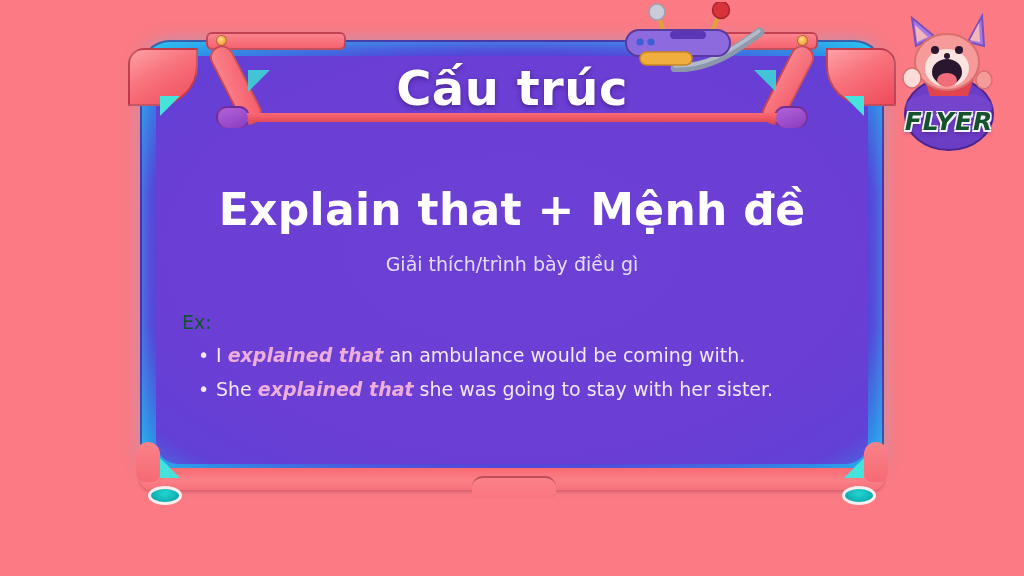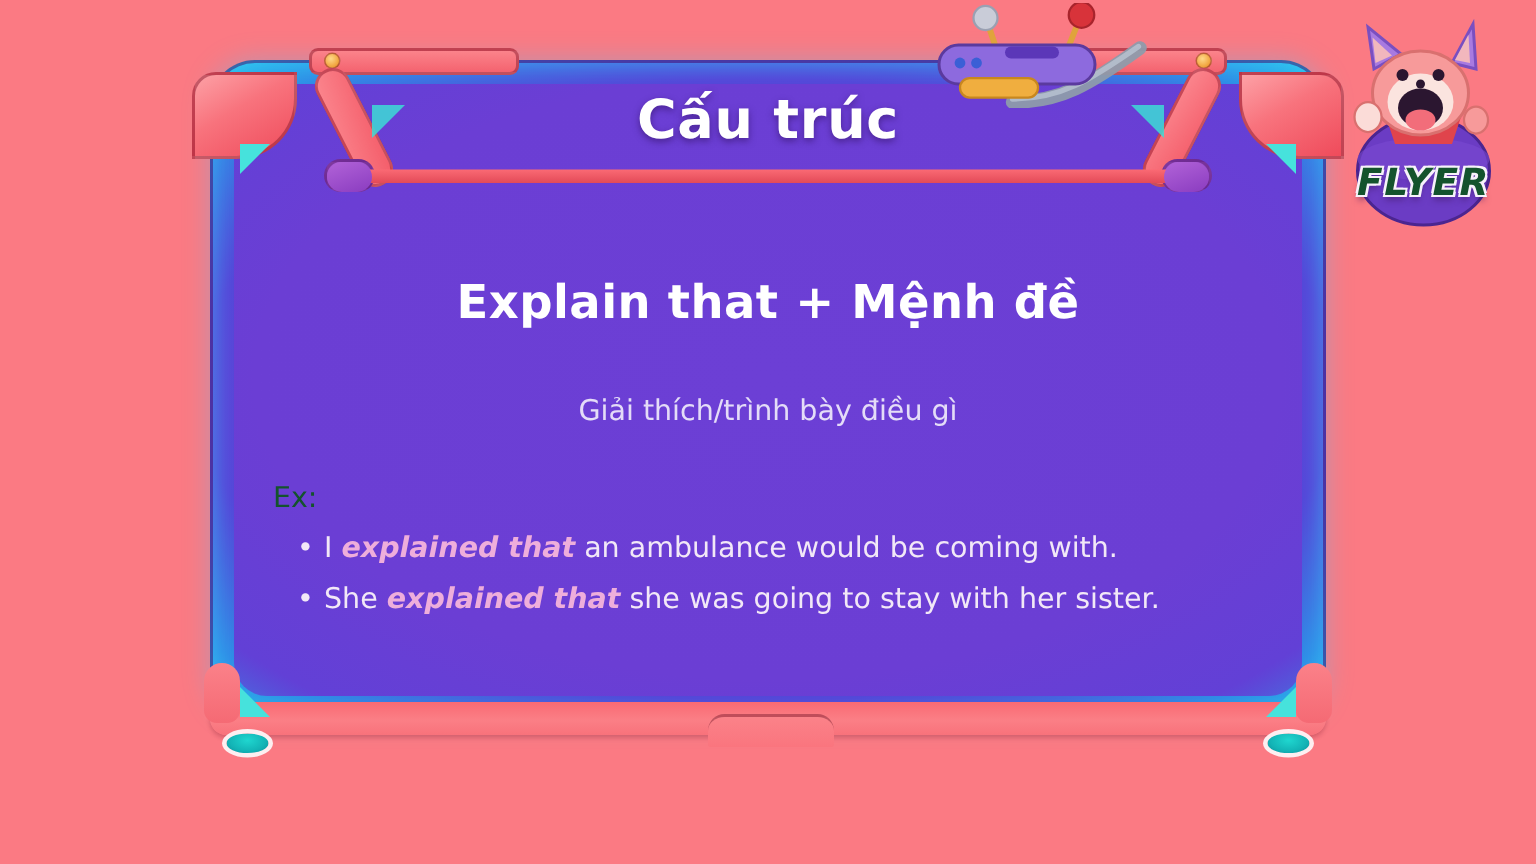"Cấu trúc" .title { font-size: 36px -> 48px }
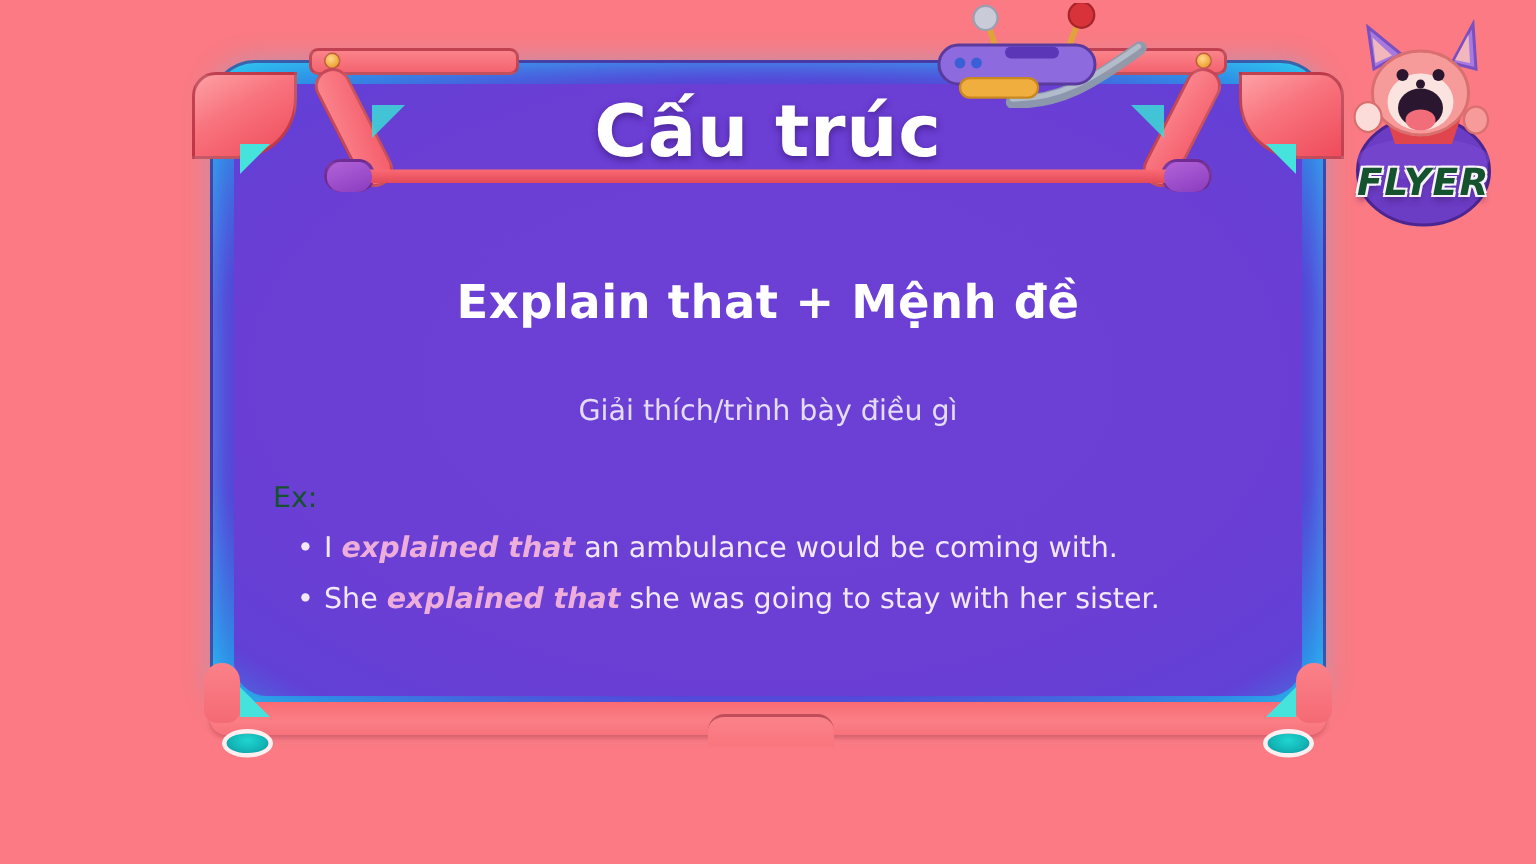"Explain that + Mệnh đề" .heading { font-size: 31px -> 44px }
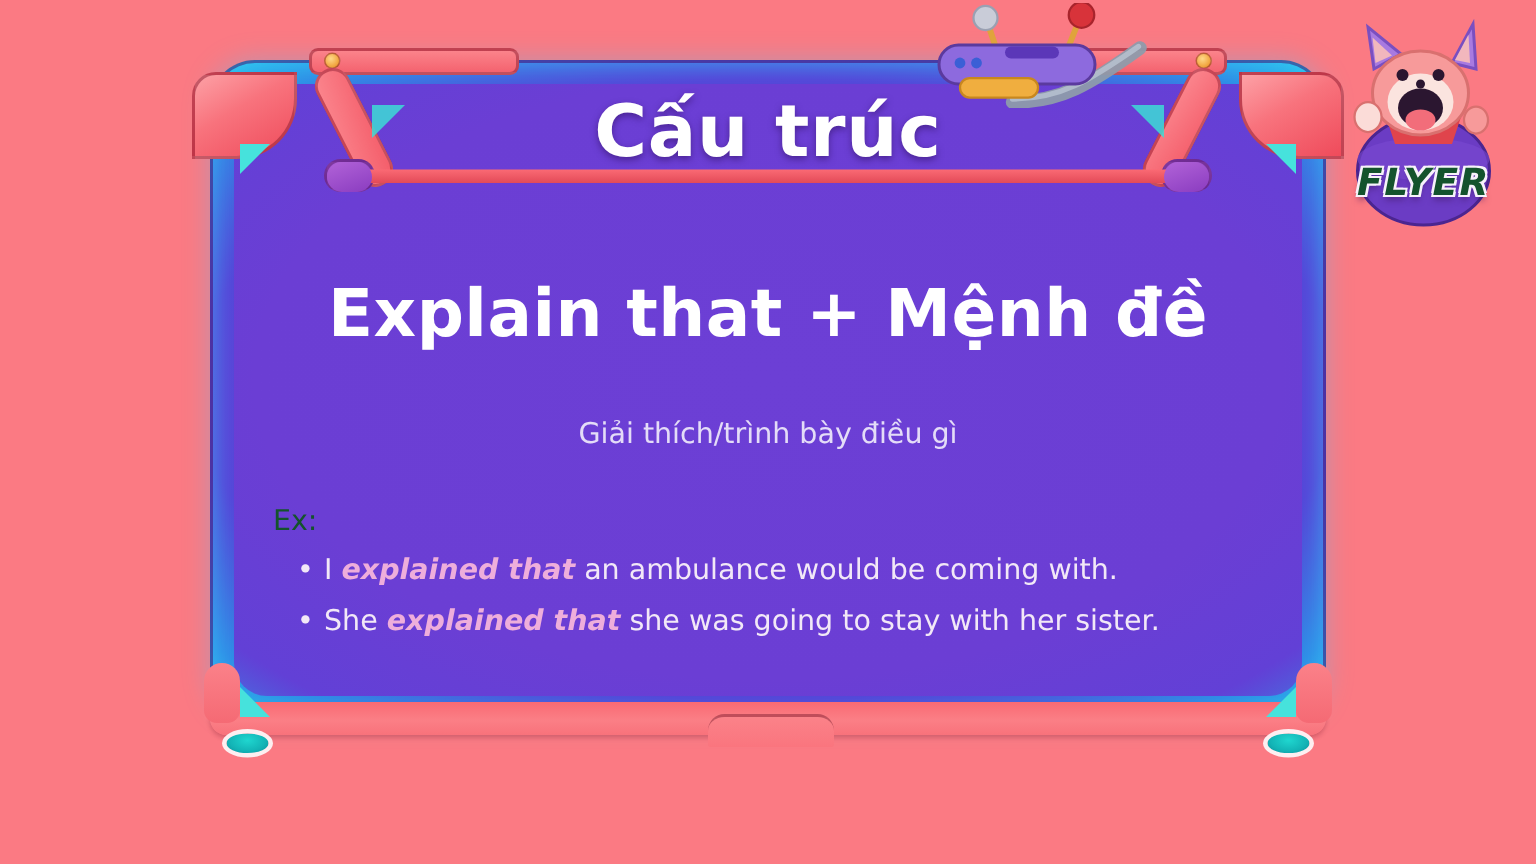"Giải thích/trình bày điều gì" .subtitle { margin-top: 43px -> 18px }
